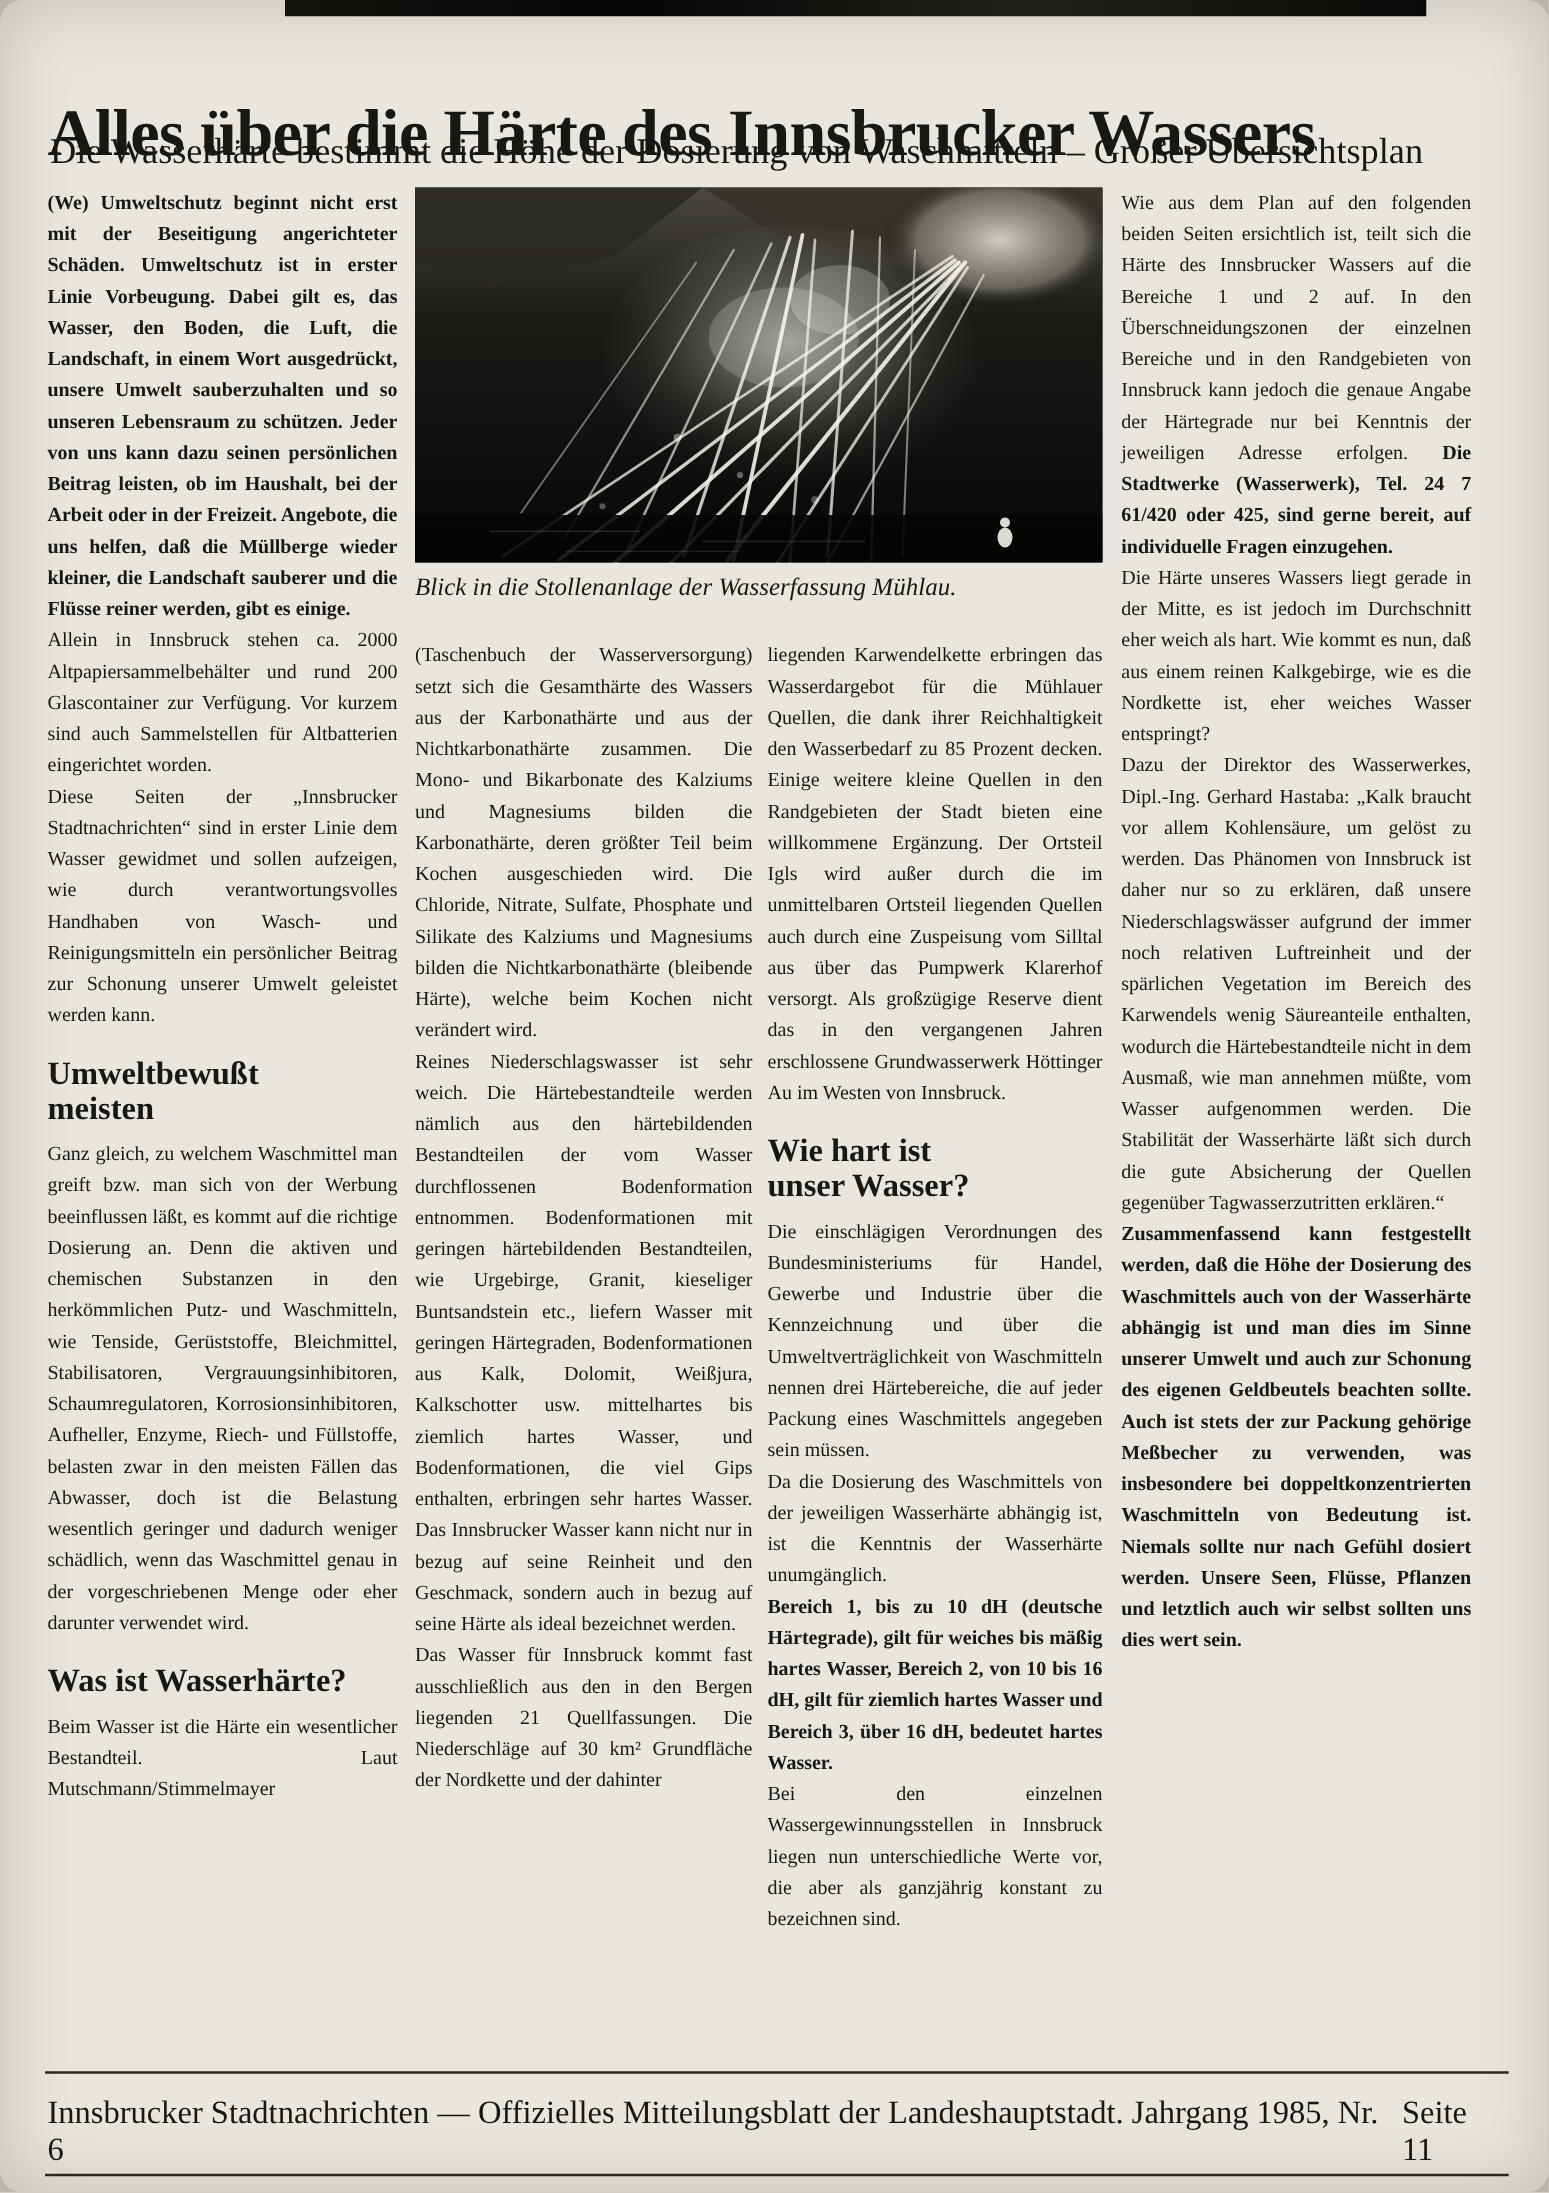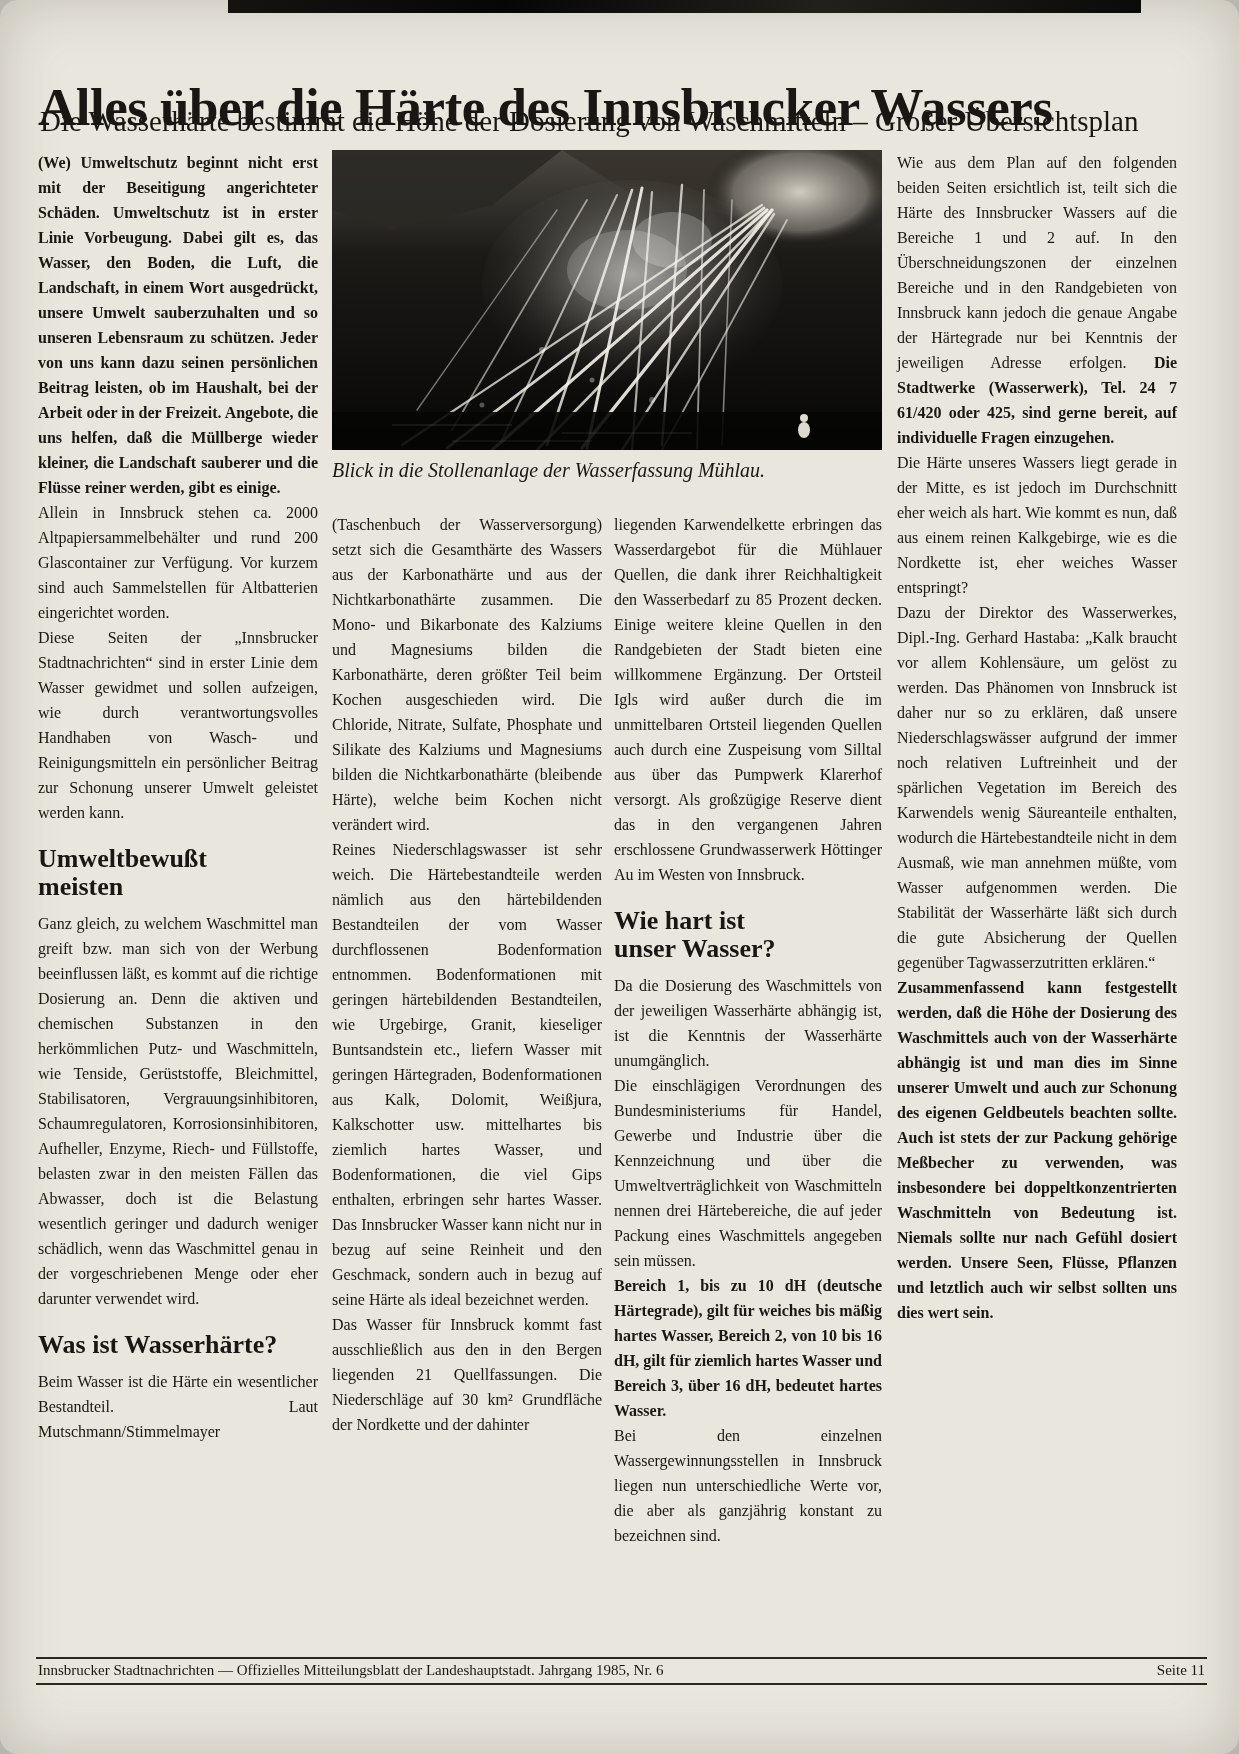"Da die Dosierung des Waschmittels" p { order: before "Die einschlägigen Verordnungen des" -> after "Die einschlägigen Verordnungen des" }
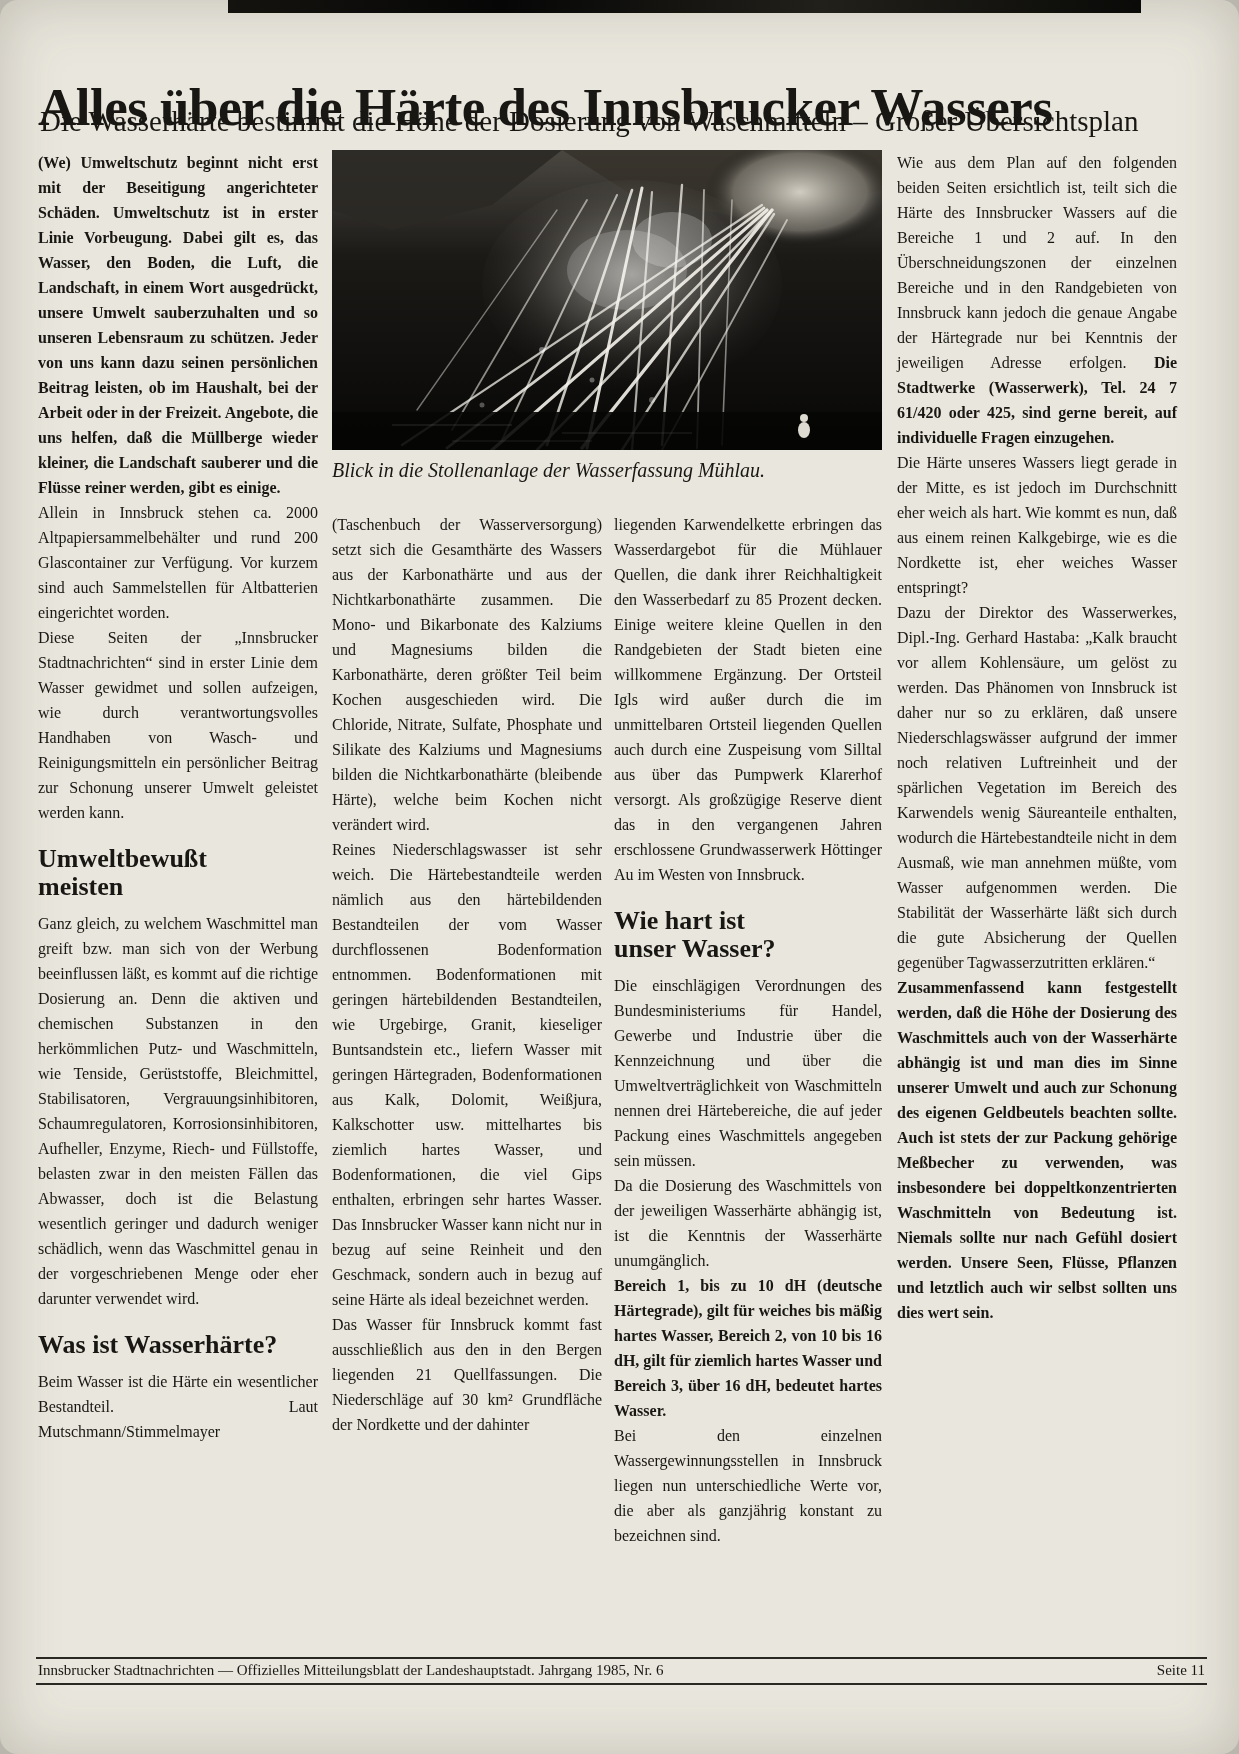"Innsbrucker Stadtnachrichten —" .footer { font-size: 15px -> 26px; padding: 3px 2px 4px 2px -> 16px 2px 4px 2px }
